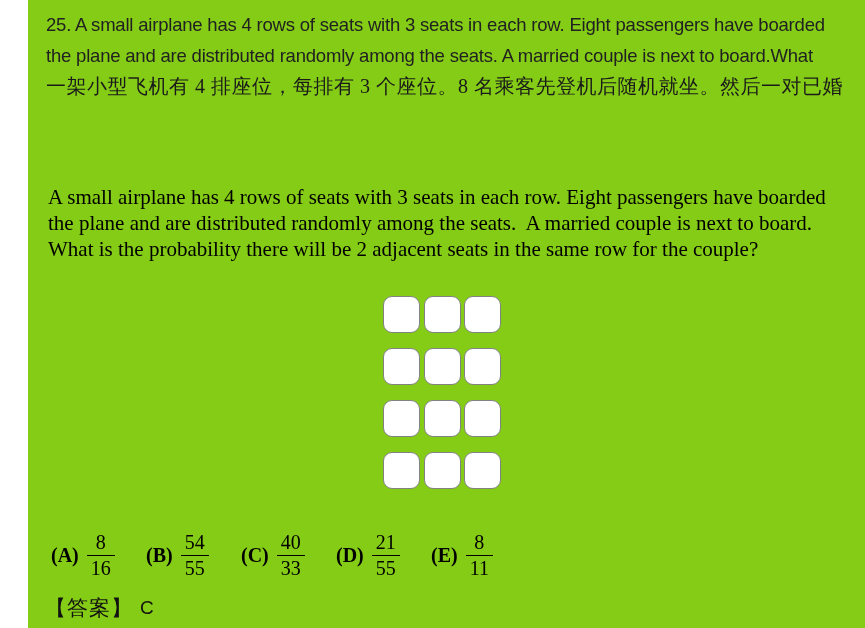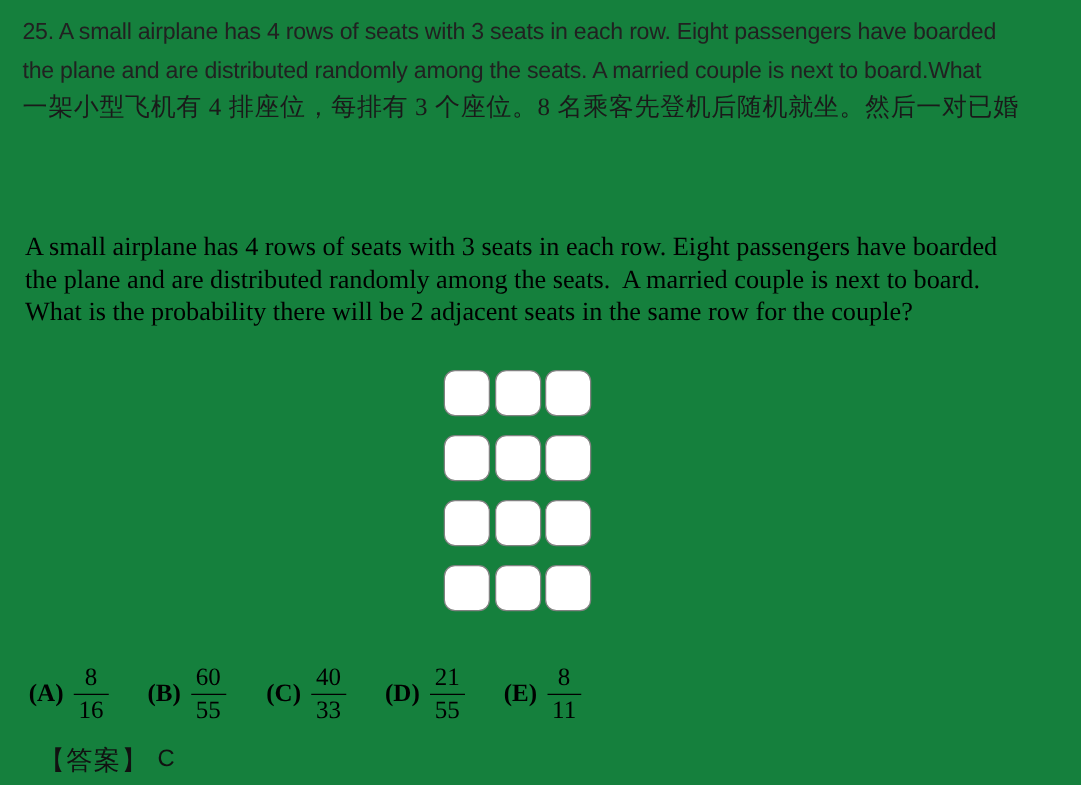"25. A small airplane has" .page { background: #15803d -> #84cc16; margin-left: none -> 28px }
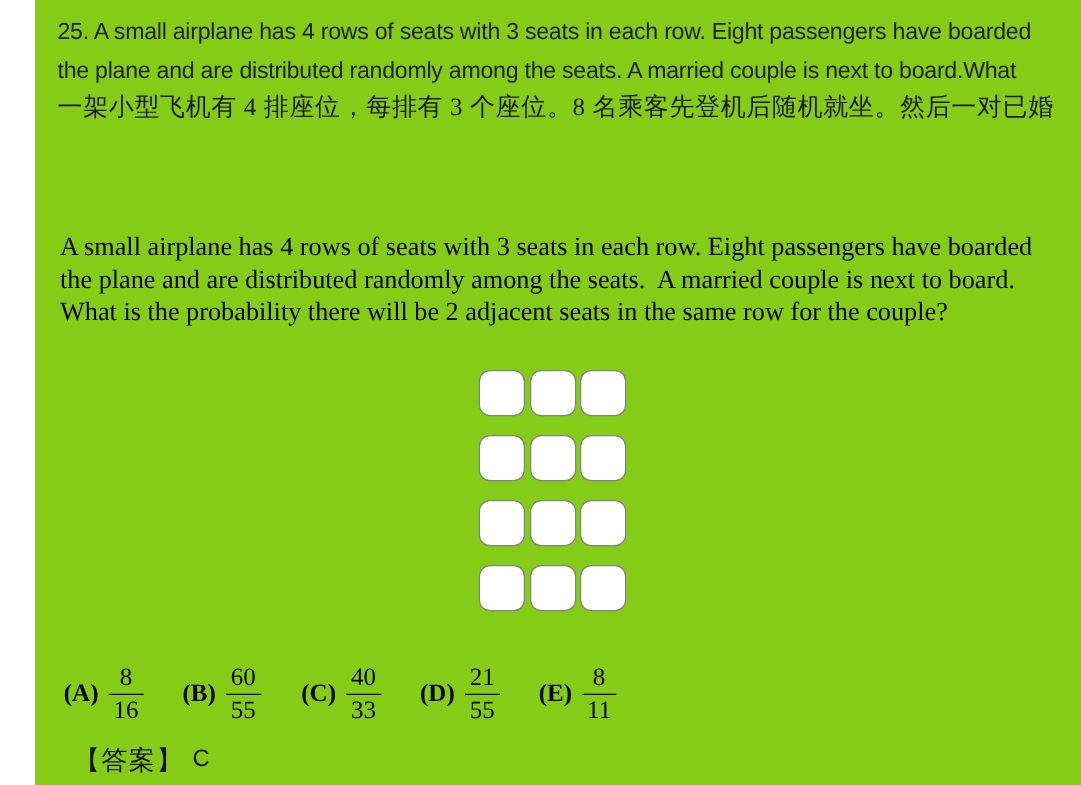"60" span.num { text: 60 -> 54 }
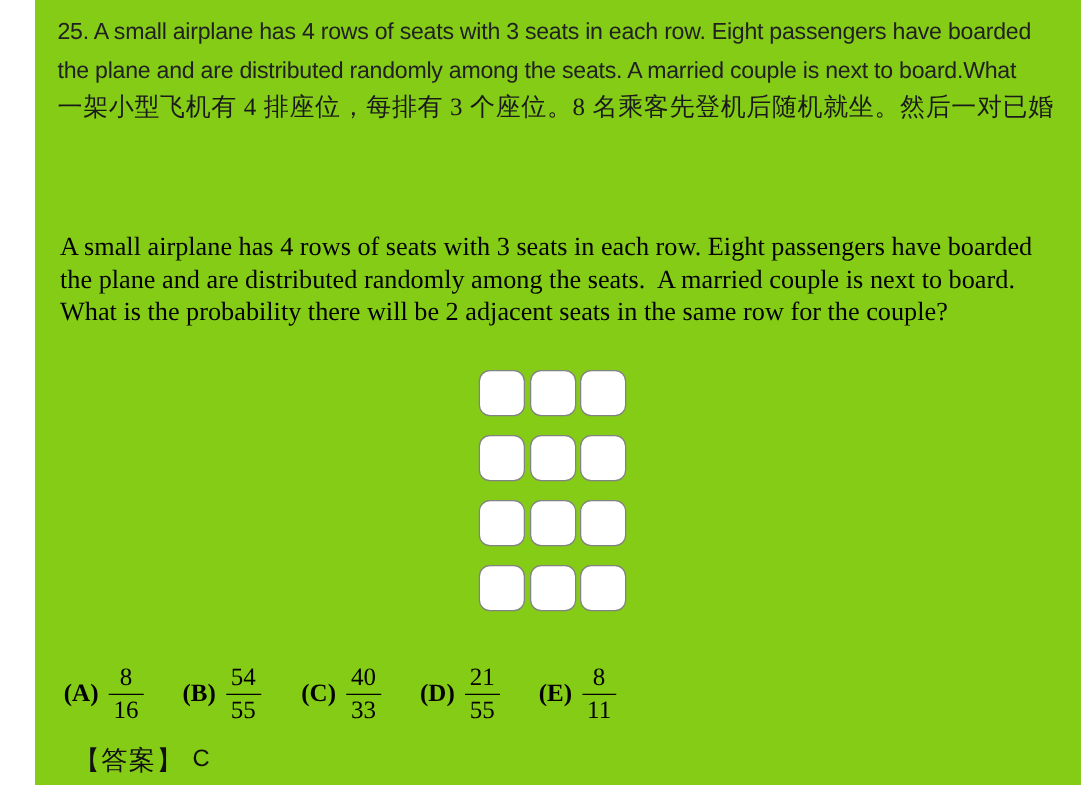"【答案】" .answer-line { left: 31px -> 17px }
